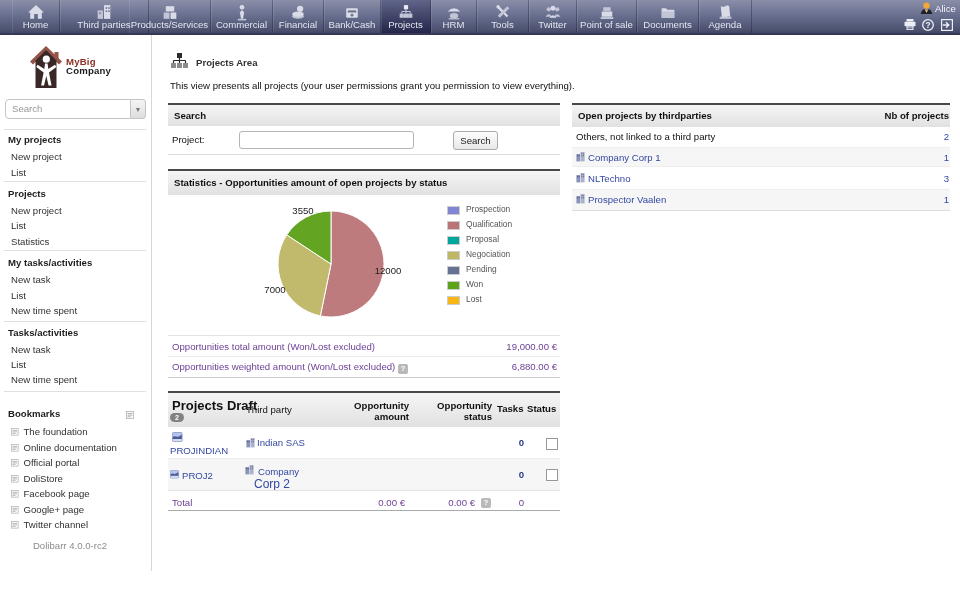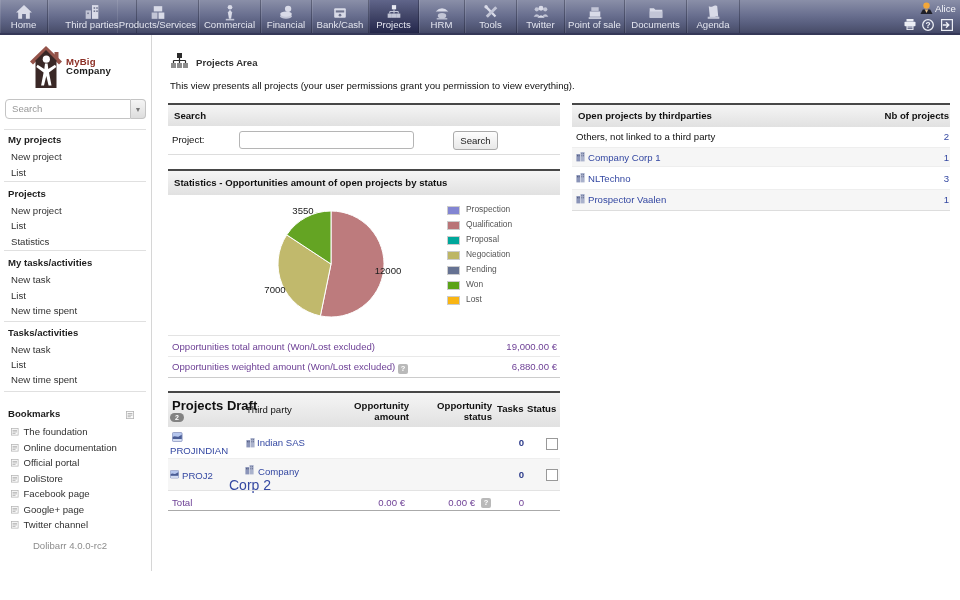"Home" .mitem { margin-left: none -> 12px }
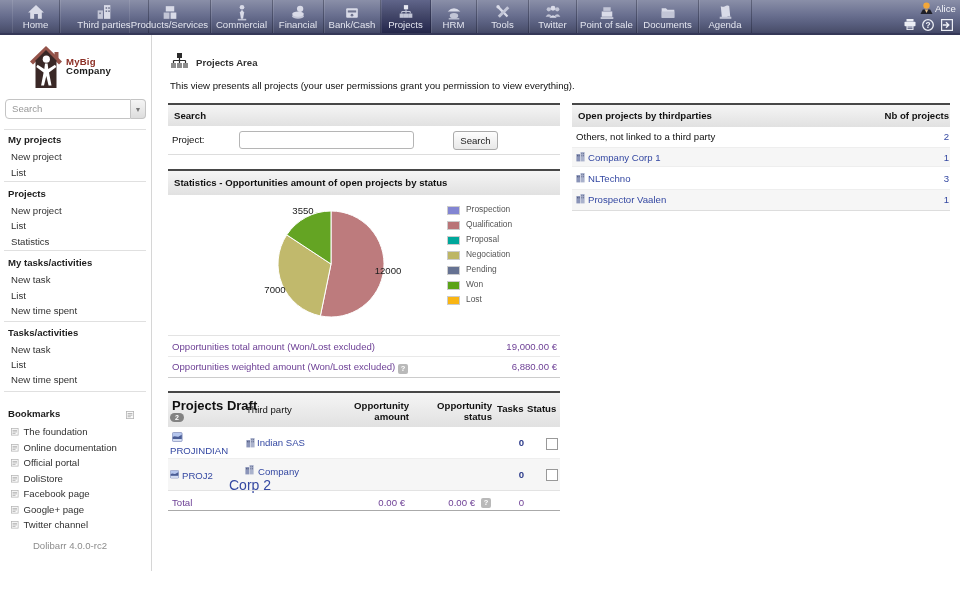"Corp 2" a.abs { font-size: 14px -> 12px; left: 229px -> 254px }
